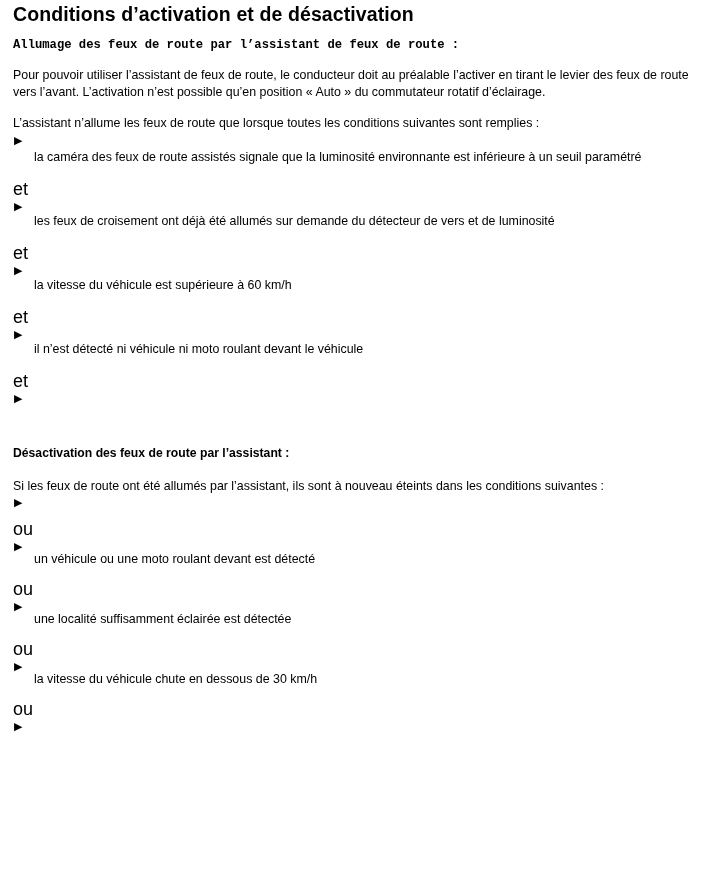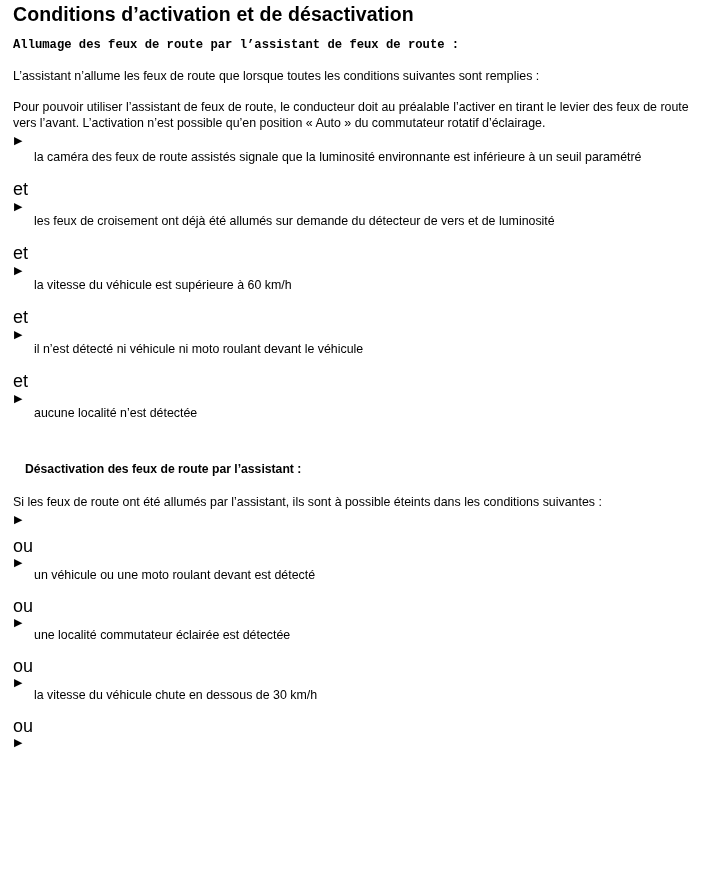"L’assistant n’allume les feux de" p.body-text { order: before "Pour pouvoir utiliser l’assistant de" -> after "Pour pouvoir utiliser l’assistant de" }
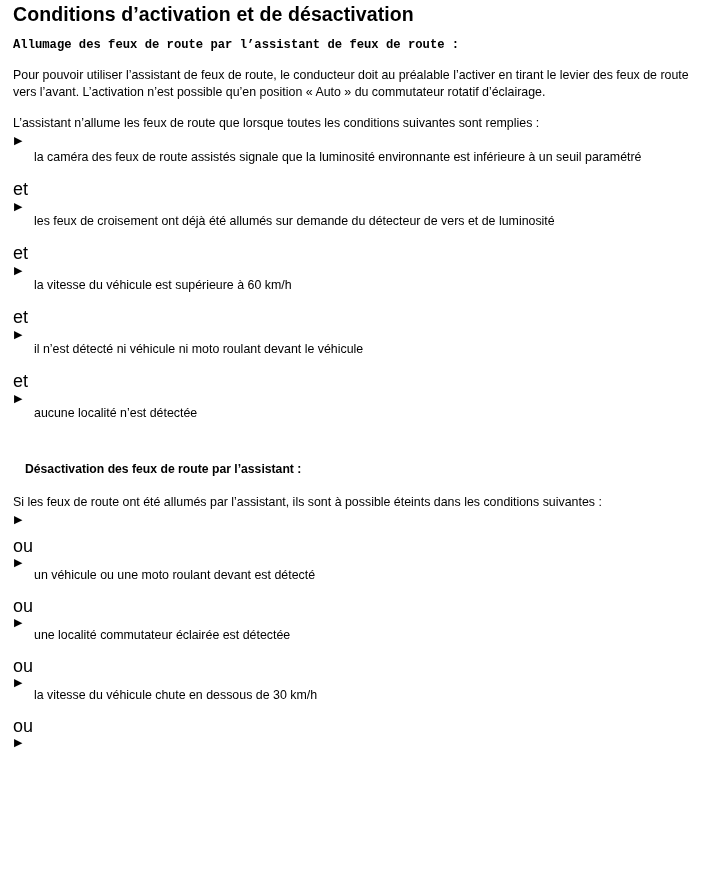"aucune localité n’est détectée" span.bullet-text { html: <span>aucune localité n’est détectée</span> -> none }
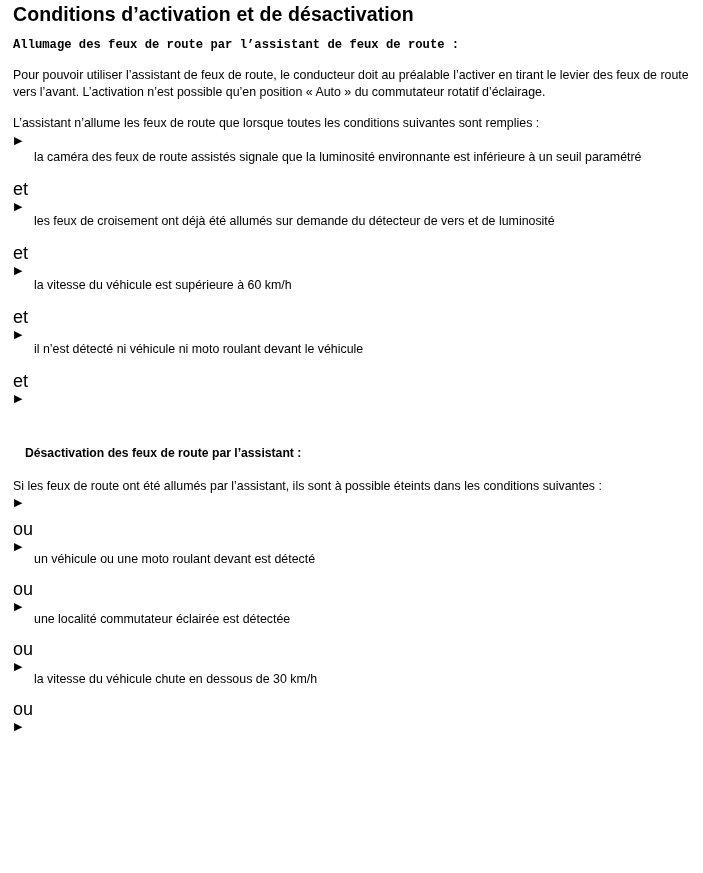"Désactivation des feux de route" .gap-section { margin-left: 12px -> none }
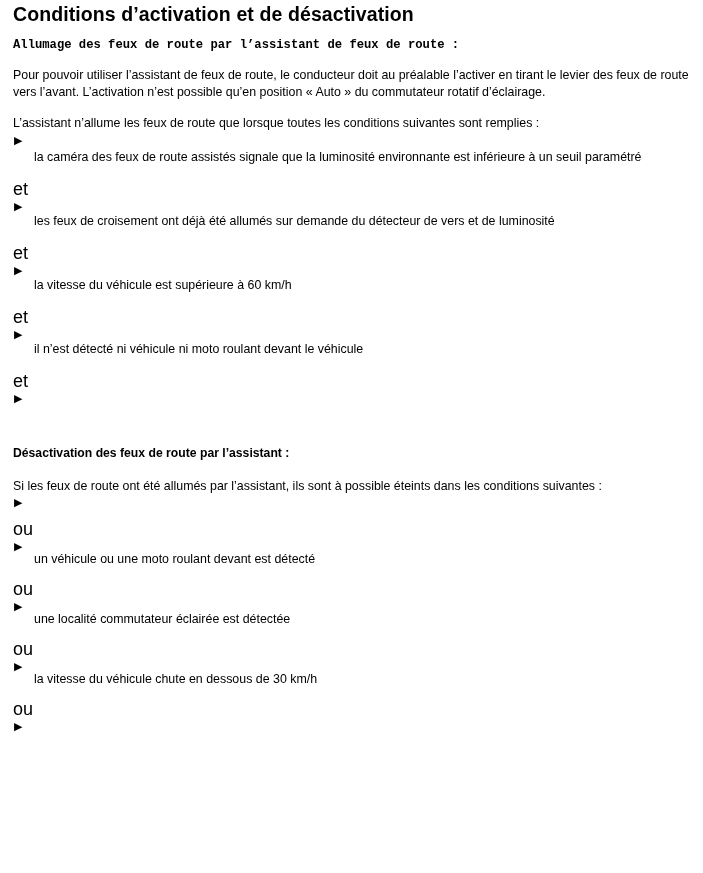"Si les feux de route" p.body-text { text: possible -> nouveau }
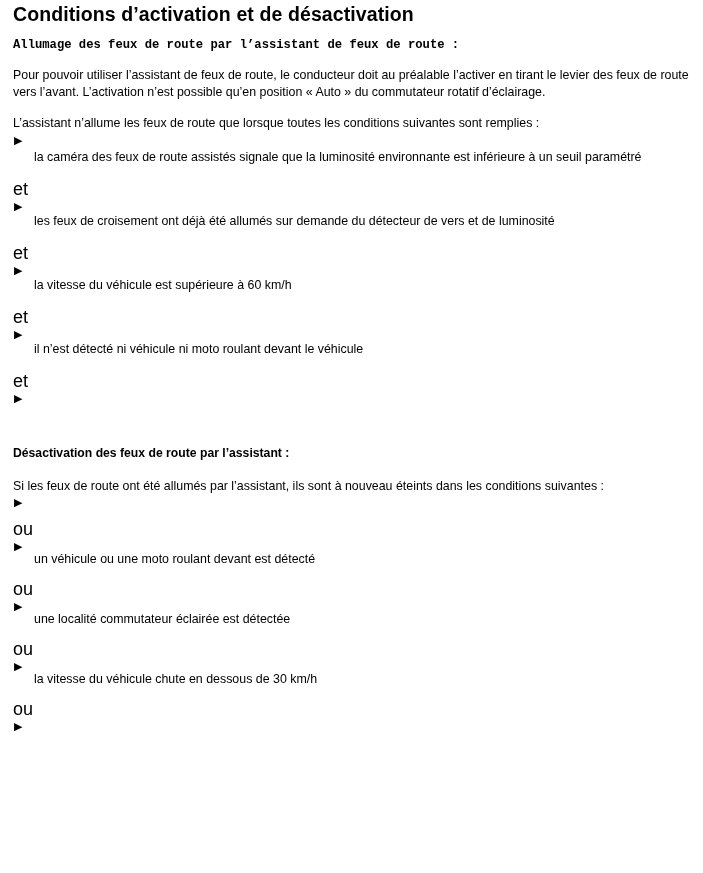"une localité commutateur éclairée est" span.bullet-text { text: commutateur -> suffisamment }
